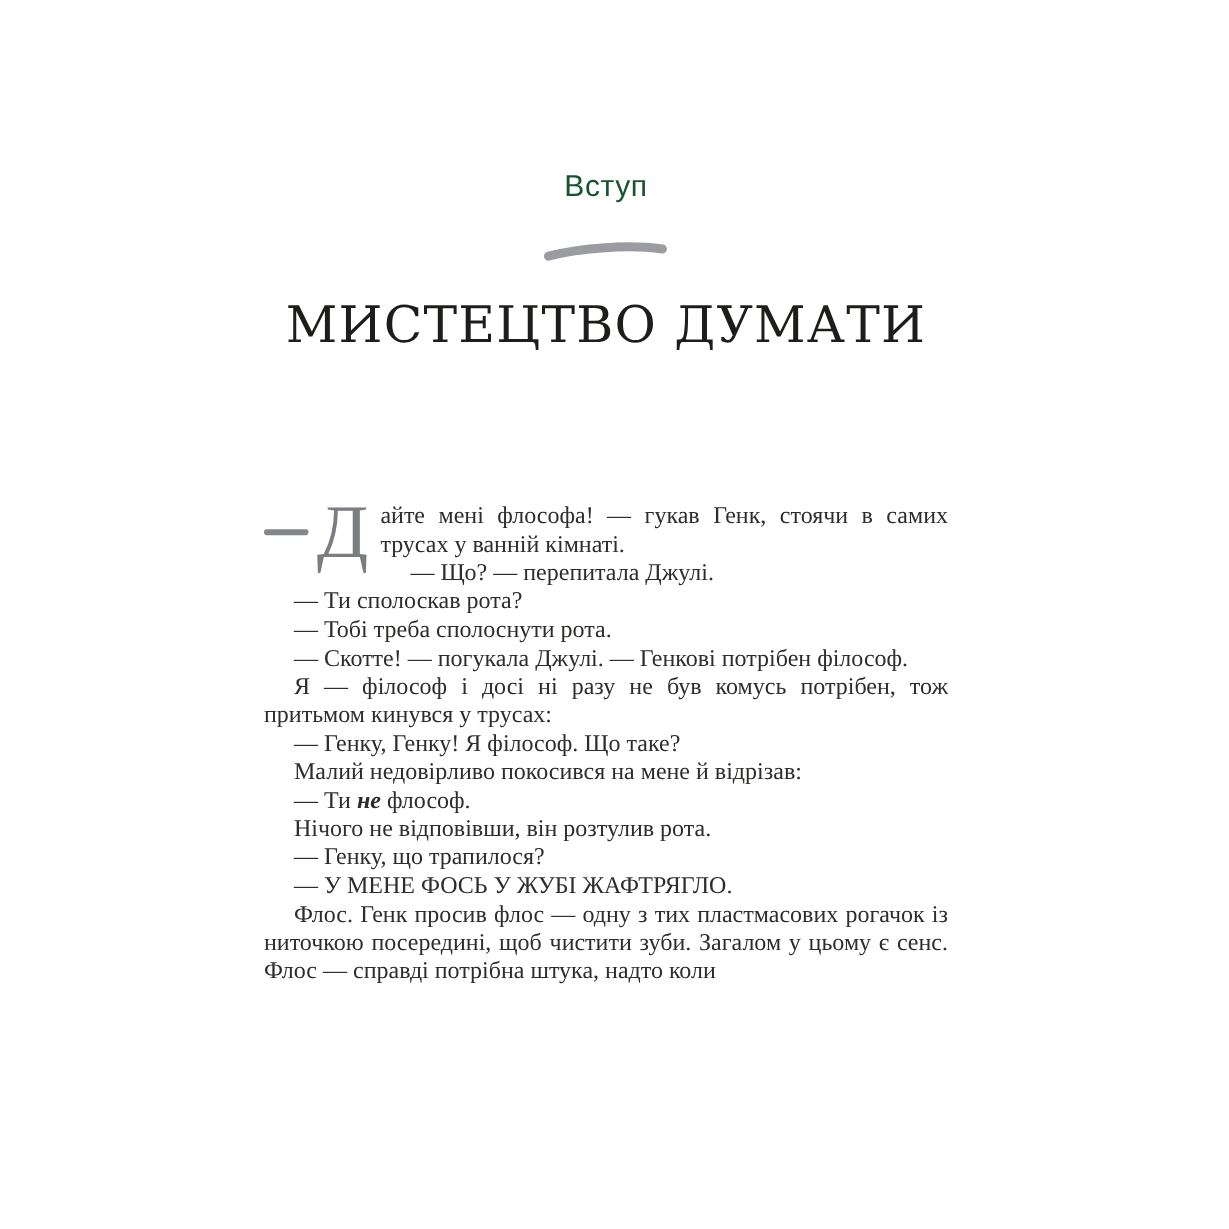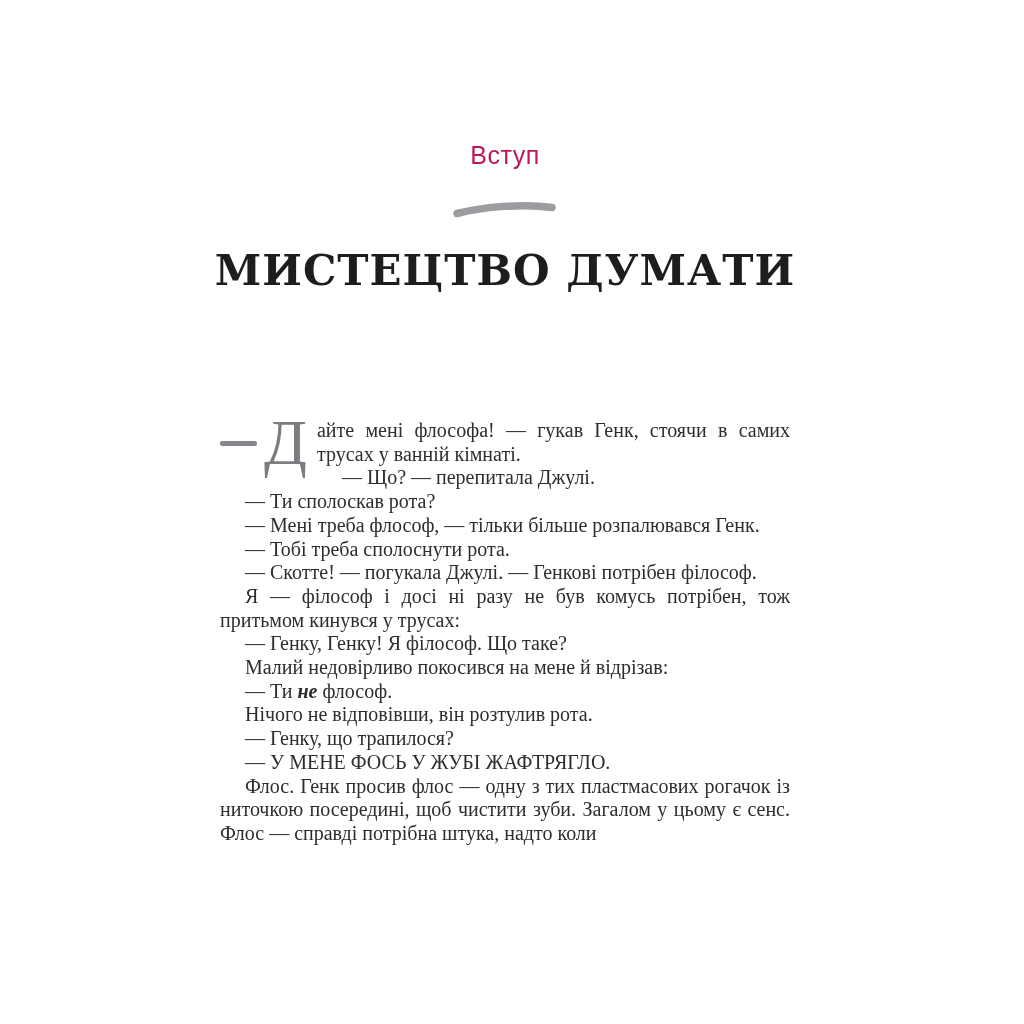"Вступ" .chapter-label { color: #be185d -> #14532d }
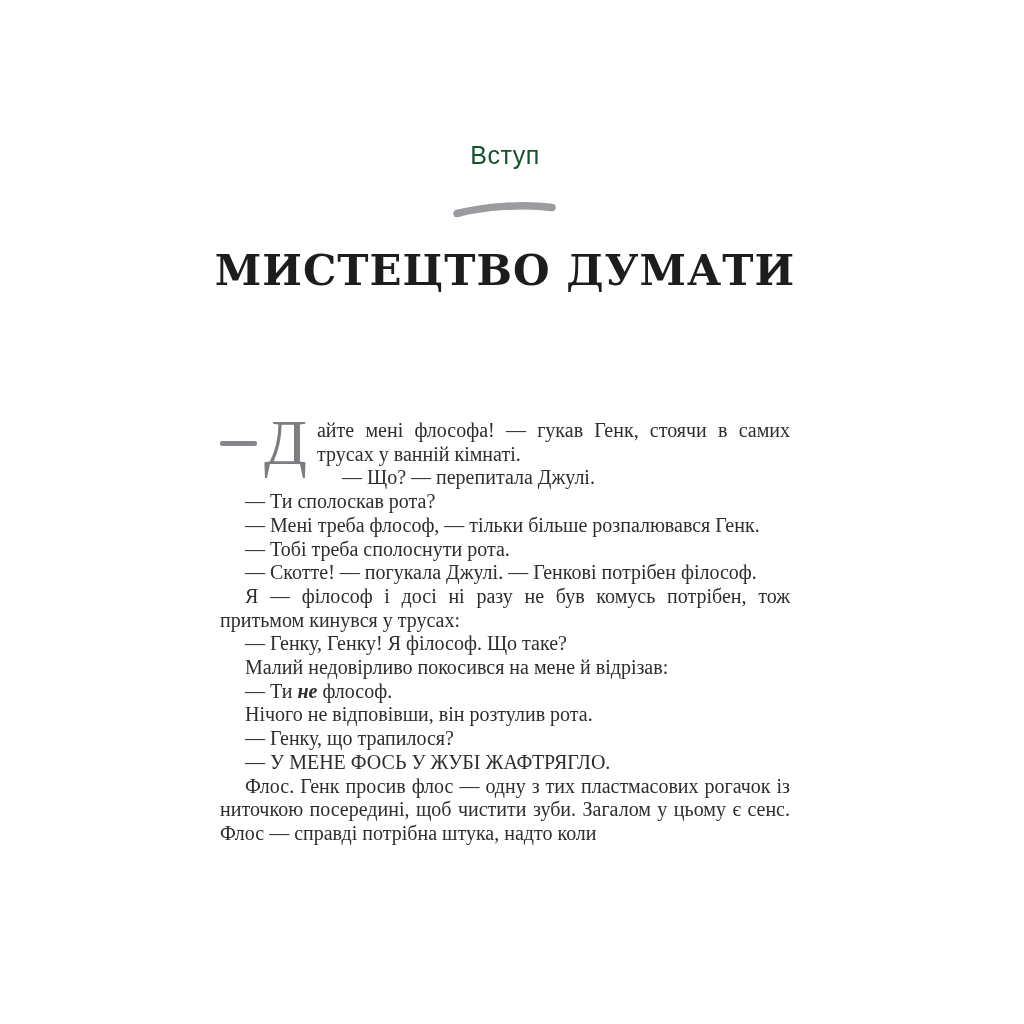"МИСТЕЦТВО ДУМАТИ" .chapter-title { font-weight: 700 -> 400 }
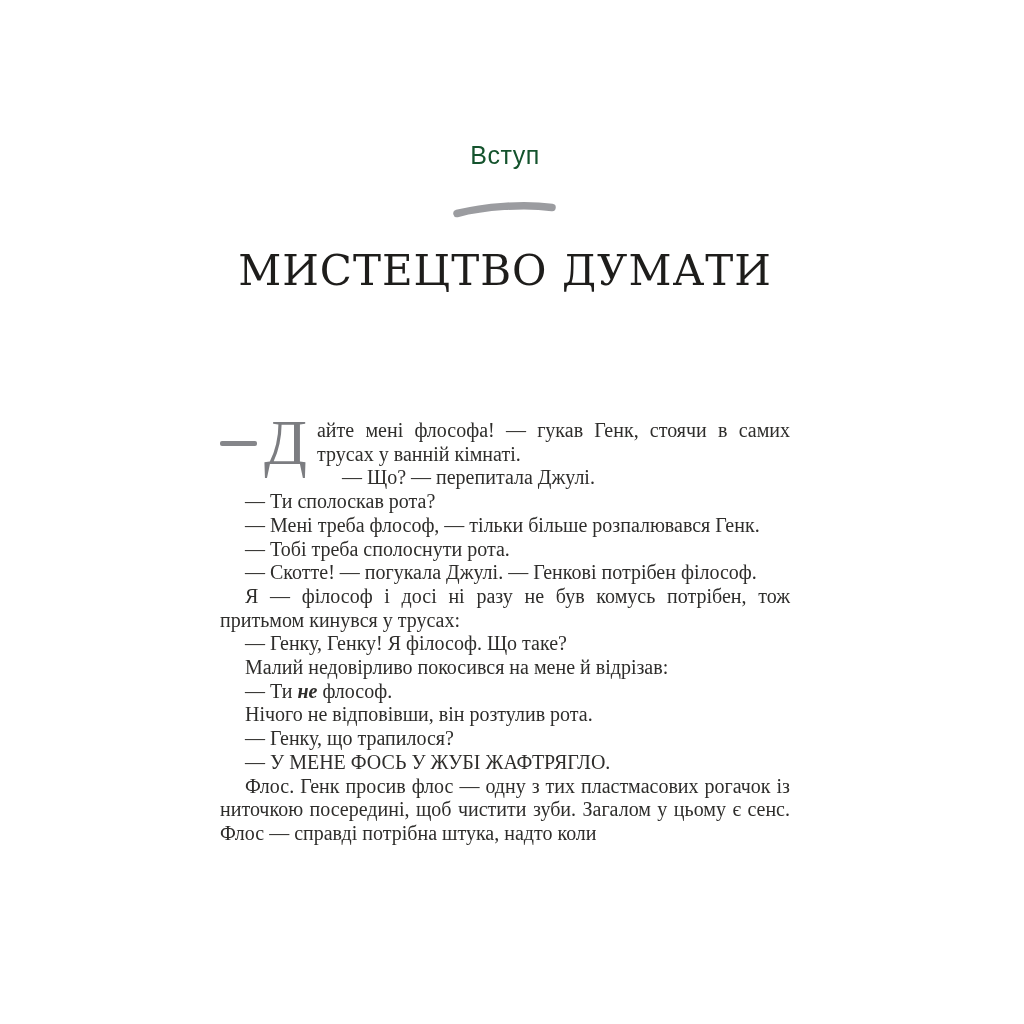"— Мені треба флософ, —" p.indent { html: <p><span>— Мені треба флософ, — тільки більше розпалювався Генк.</span></p> -> none }
